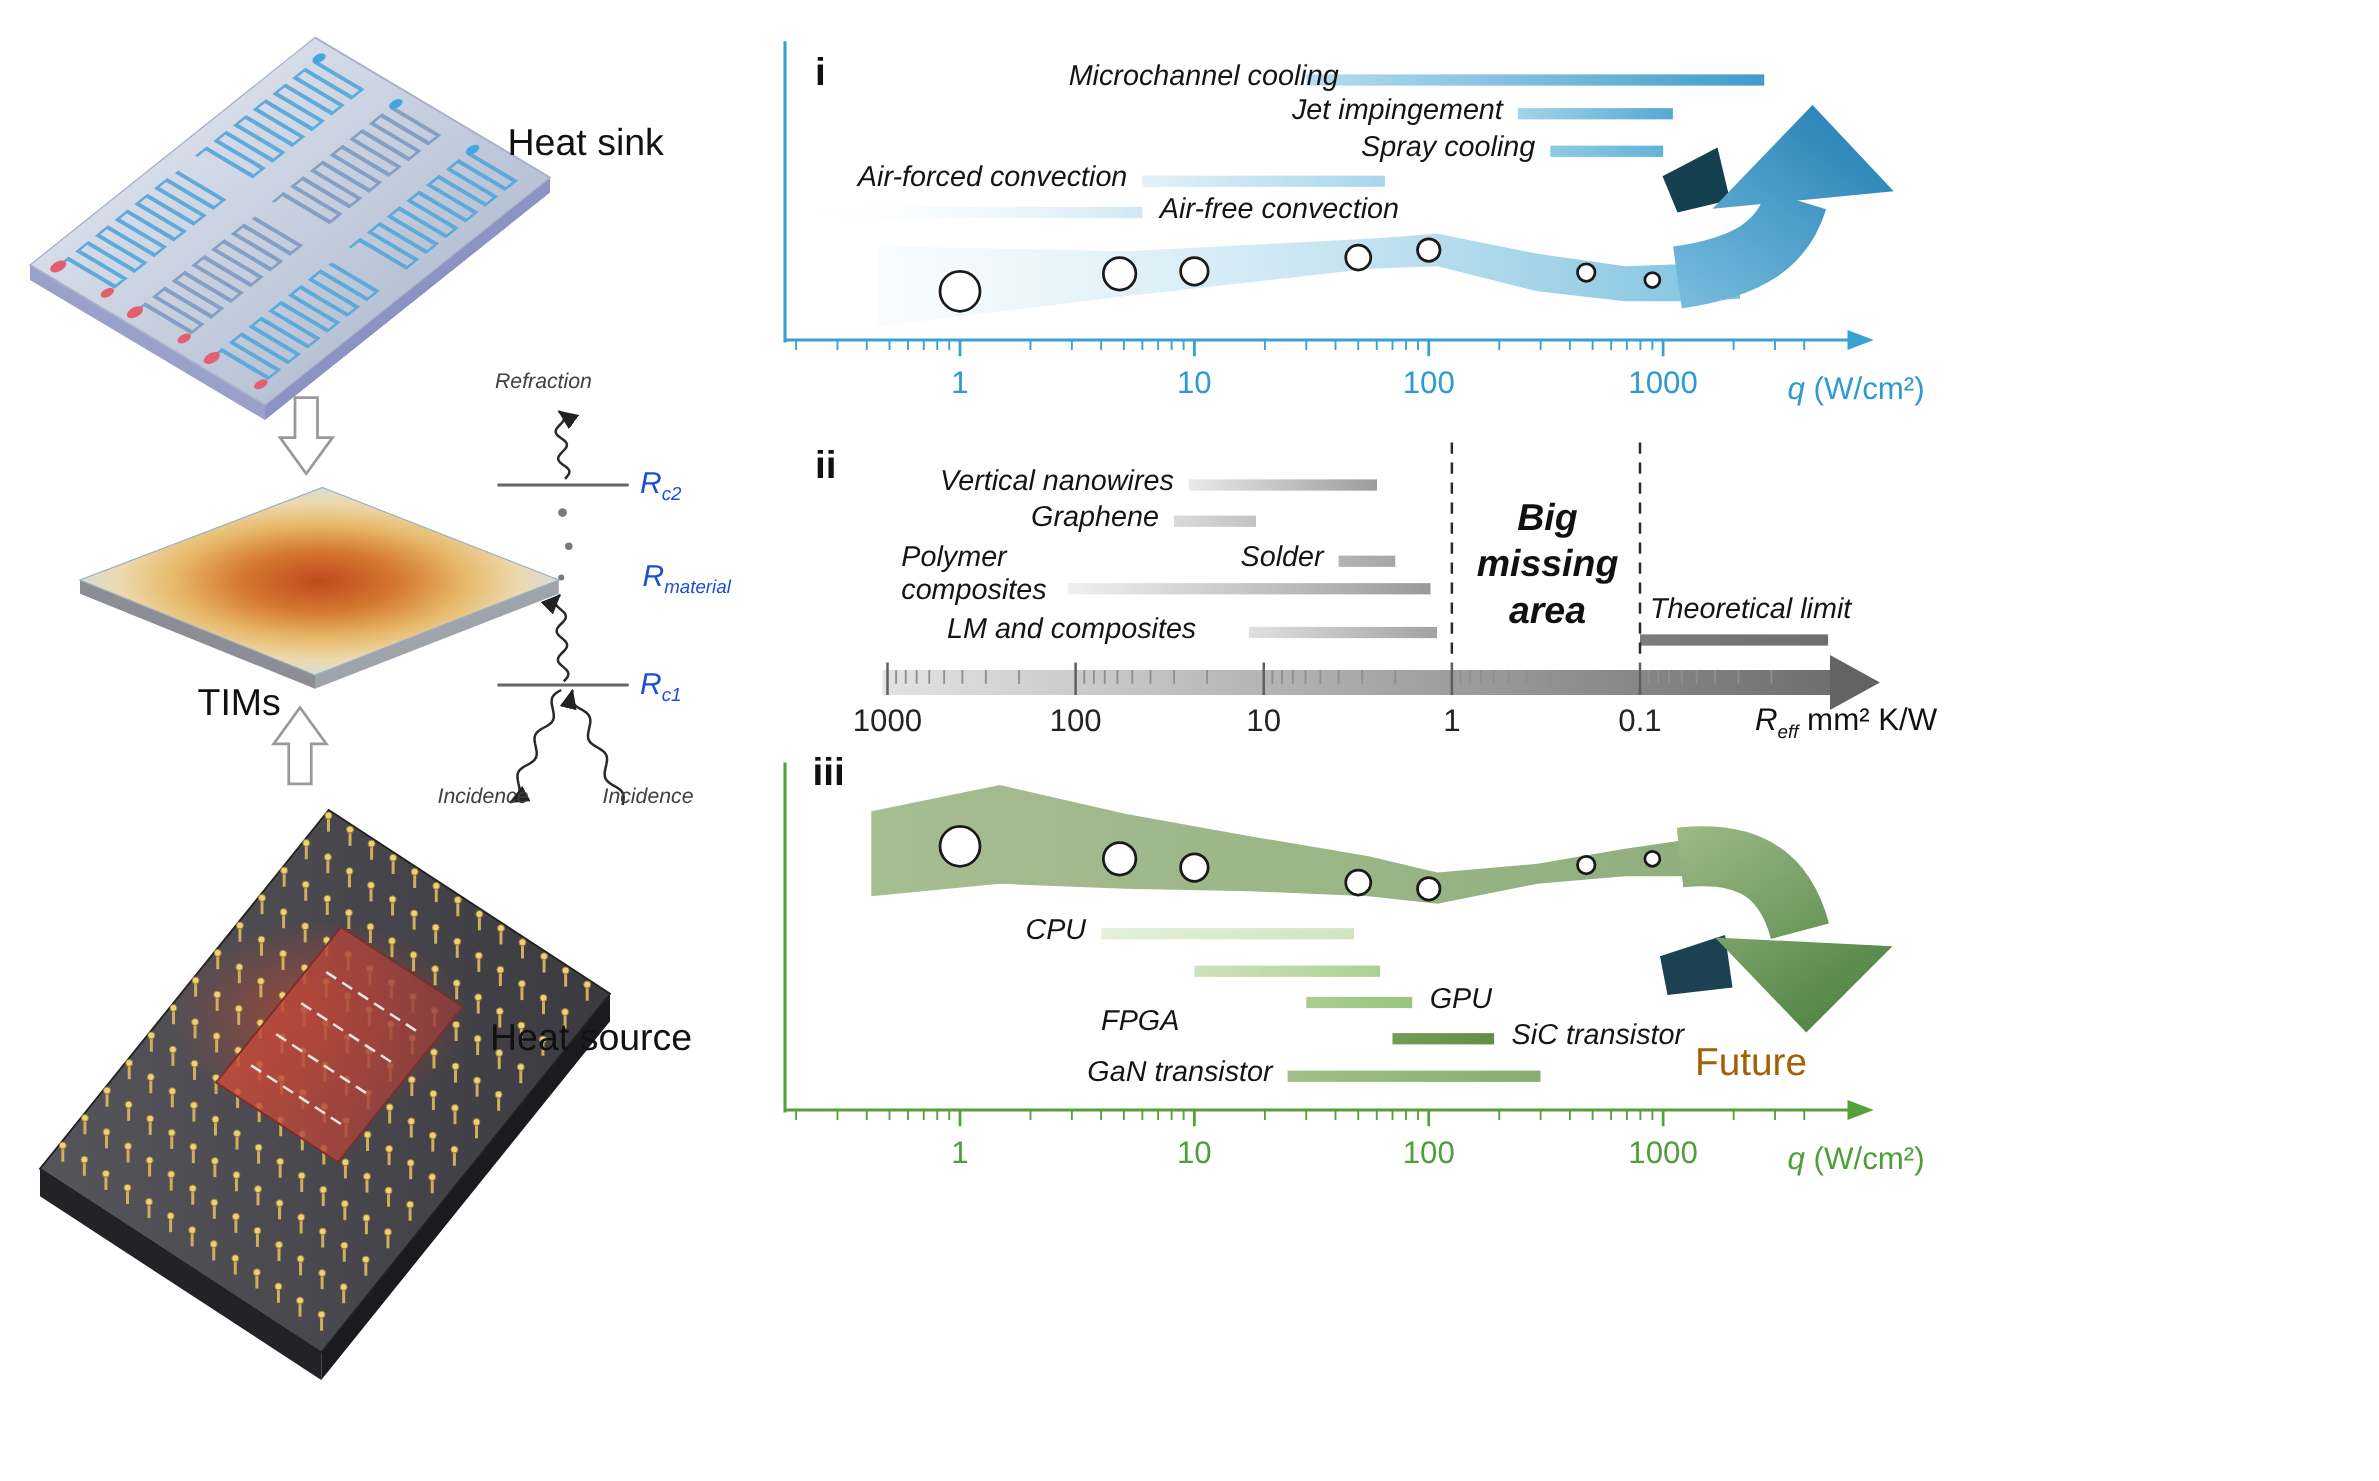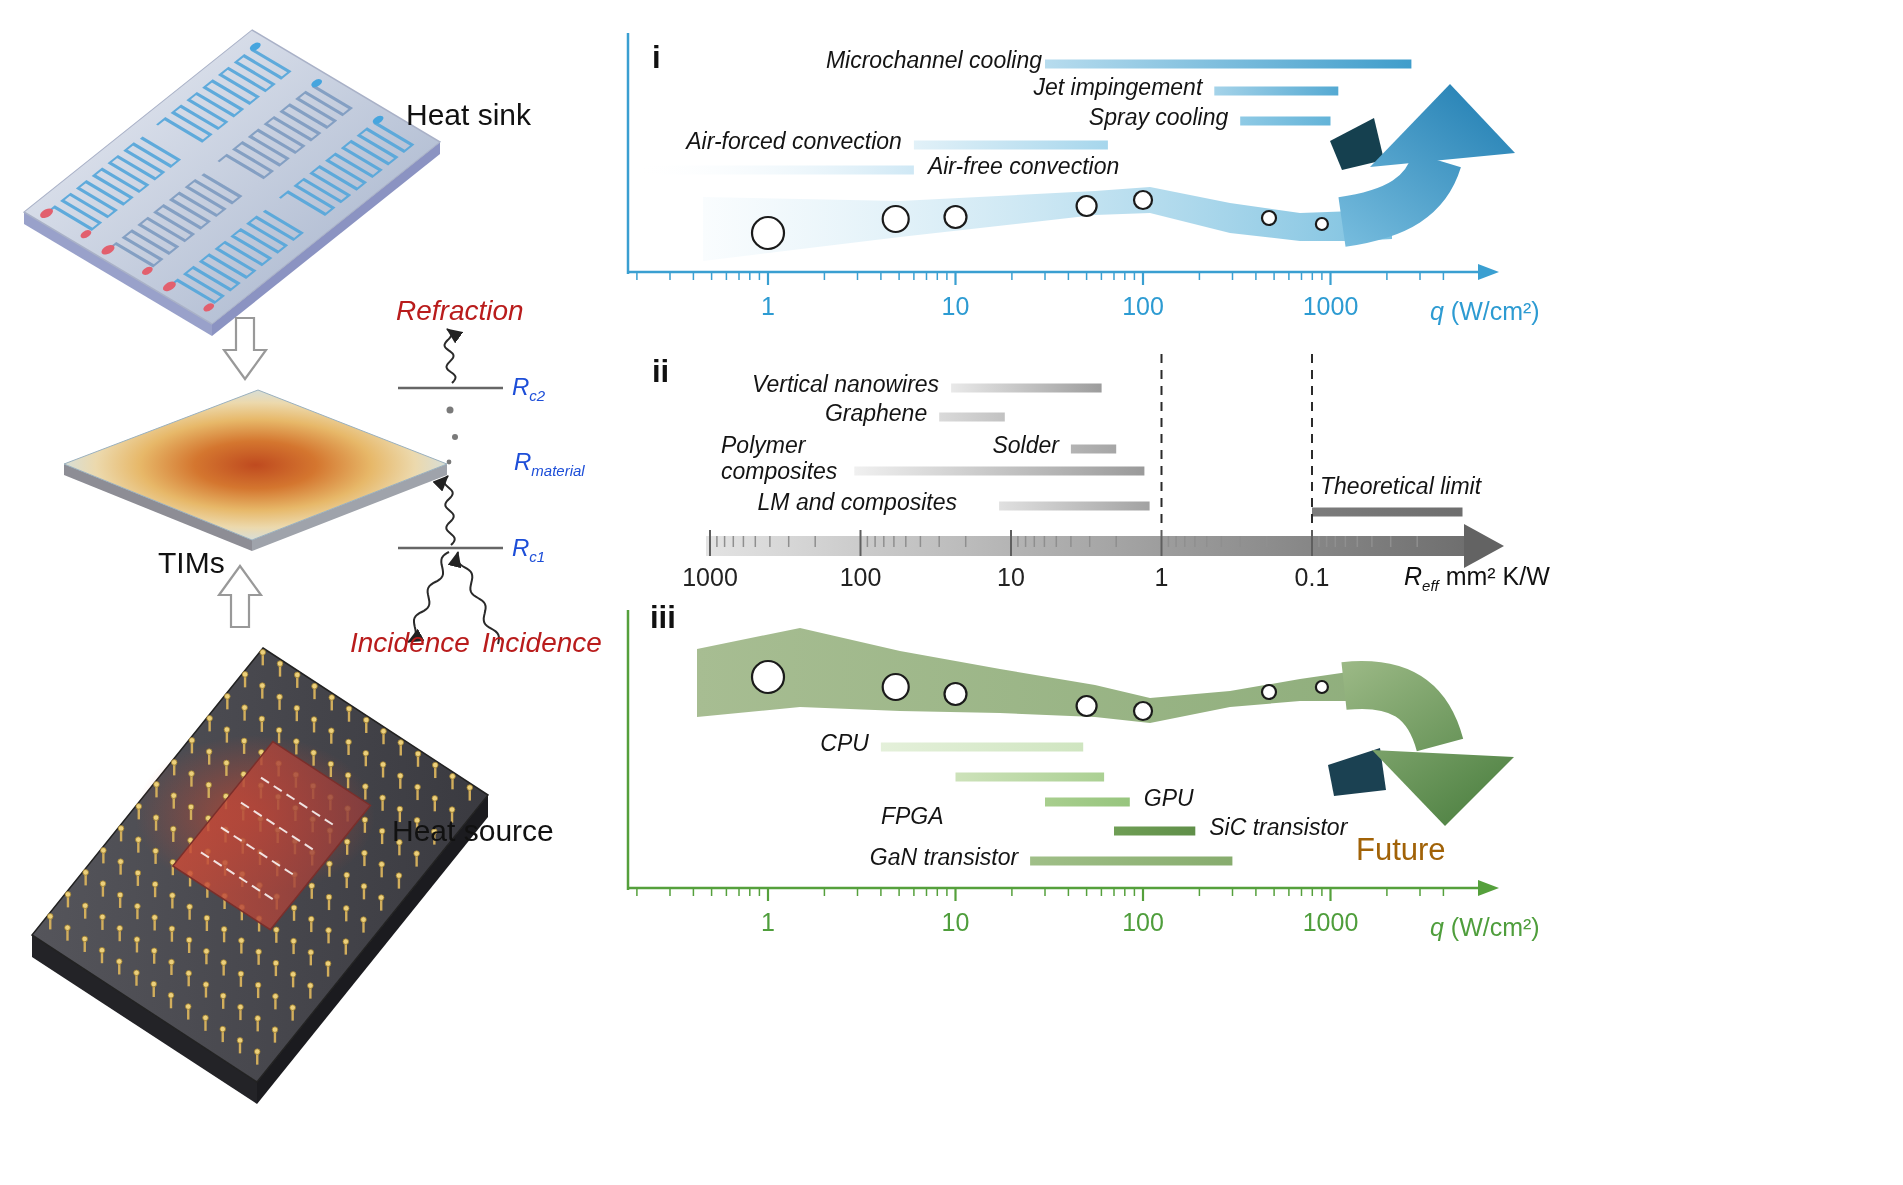"Microchannel cooling" div.bar-label { left: 1042px -> 1071px }
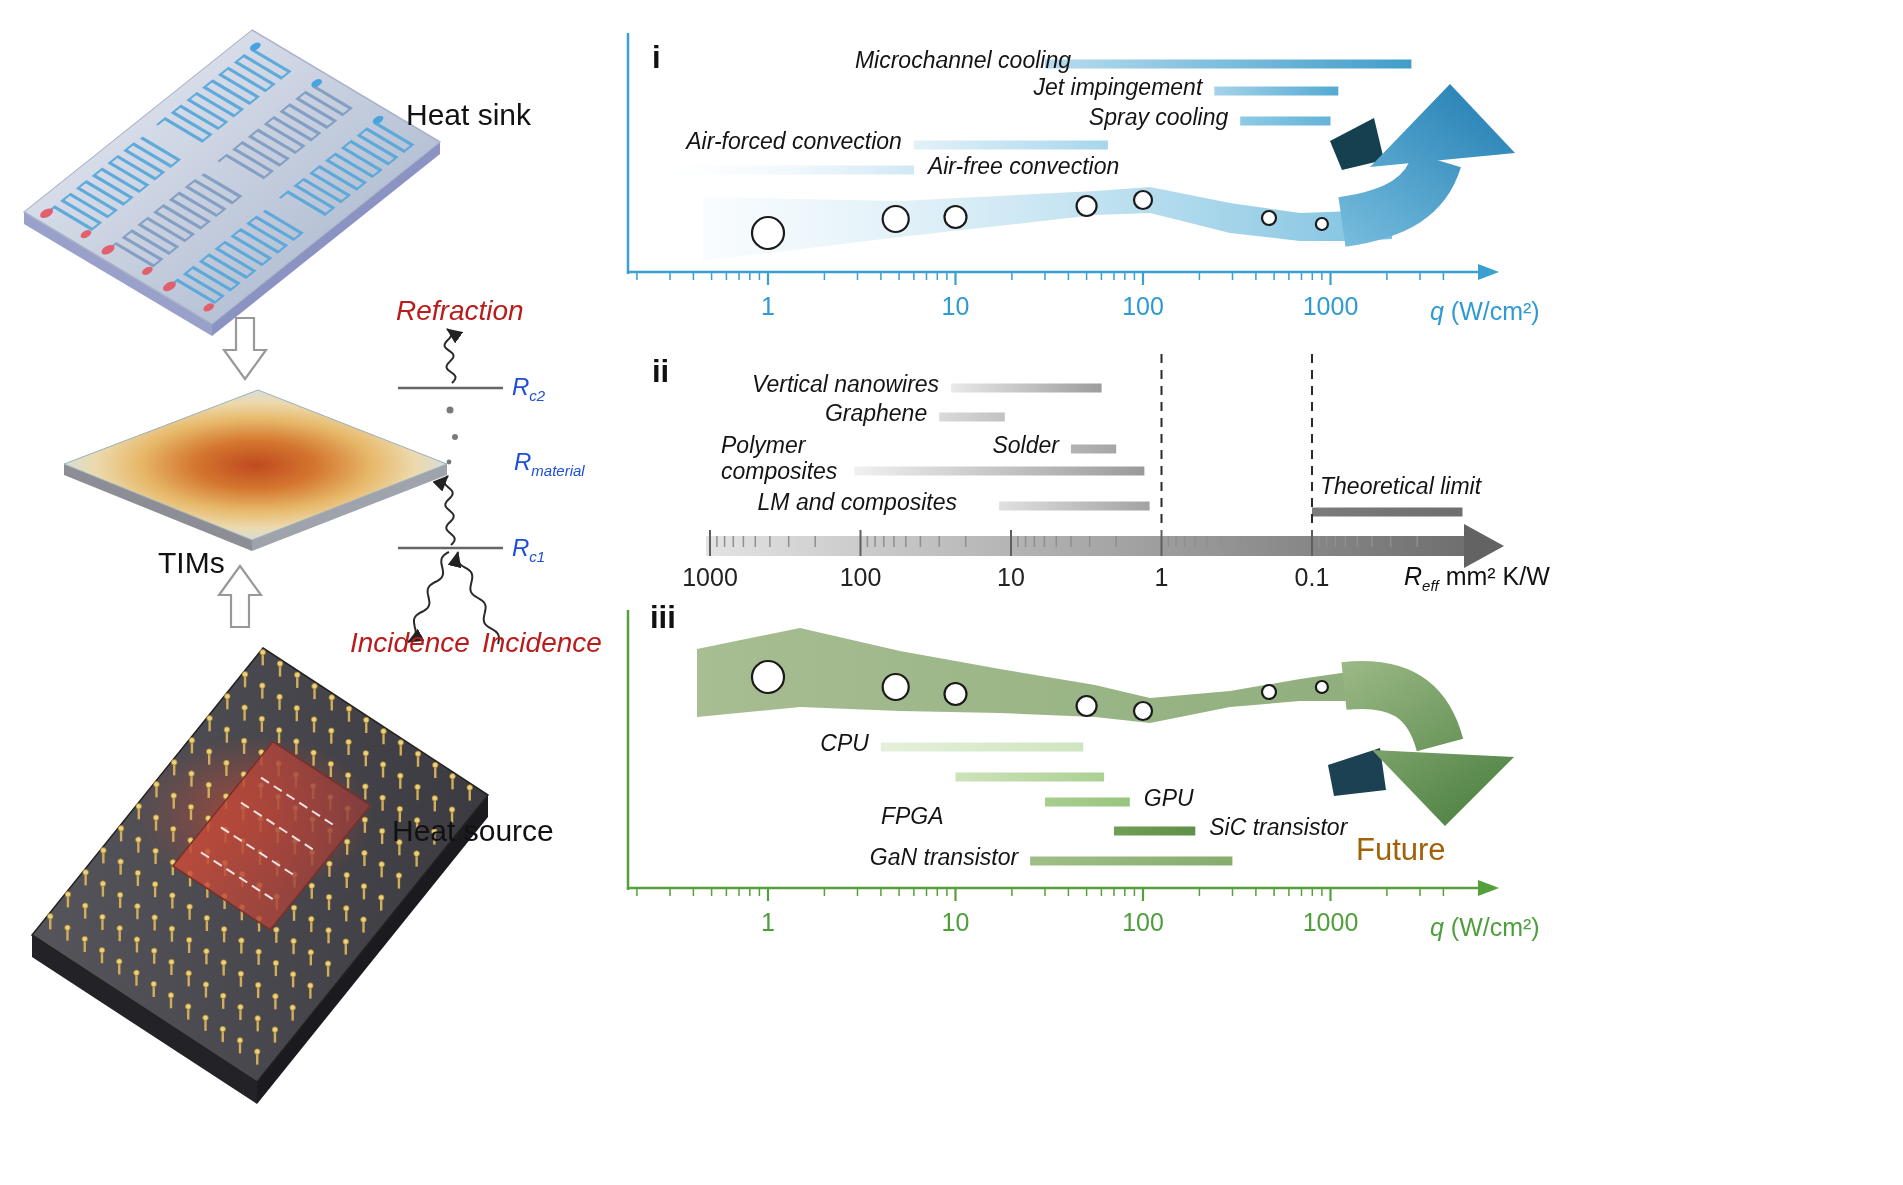"Refraction" .ital { color: #b91c1c -> #404040; font-size: 28px -> 17px }
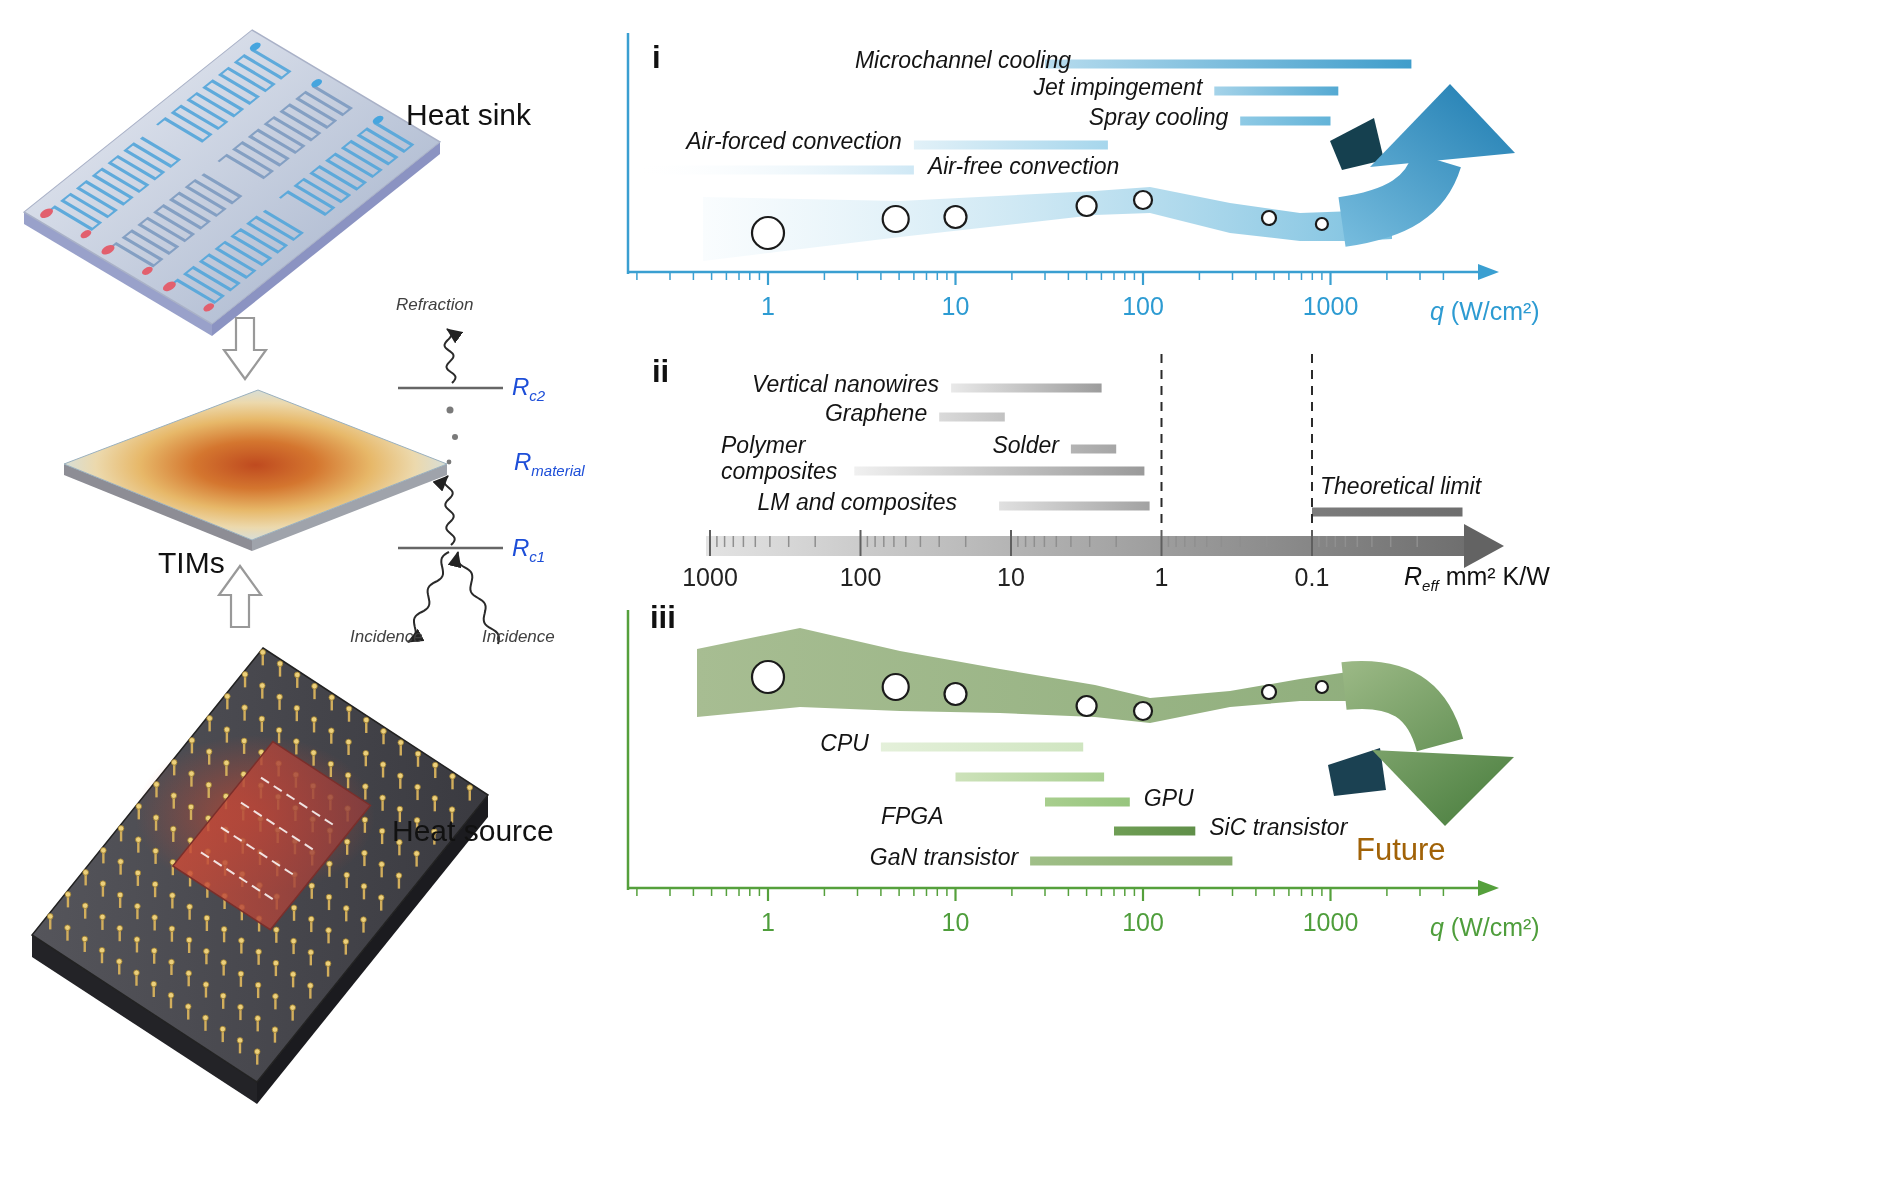"Big" div.annotation { html: none -> <div>Big missing area</div> }
